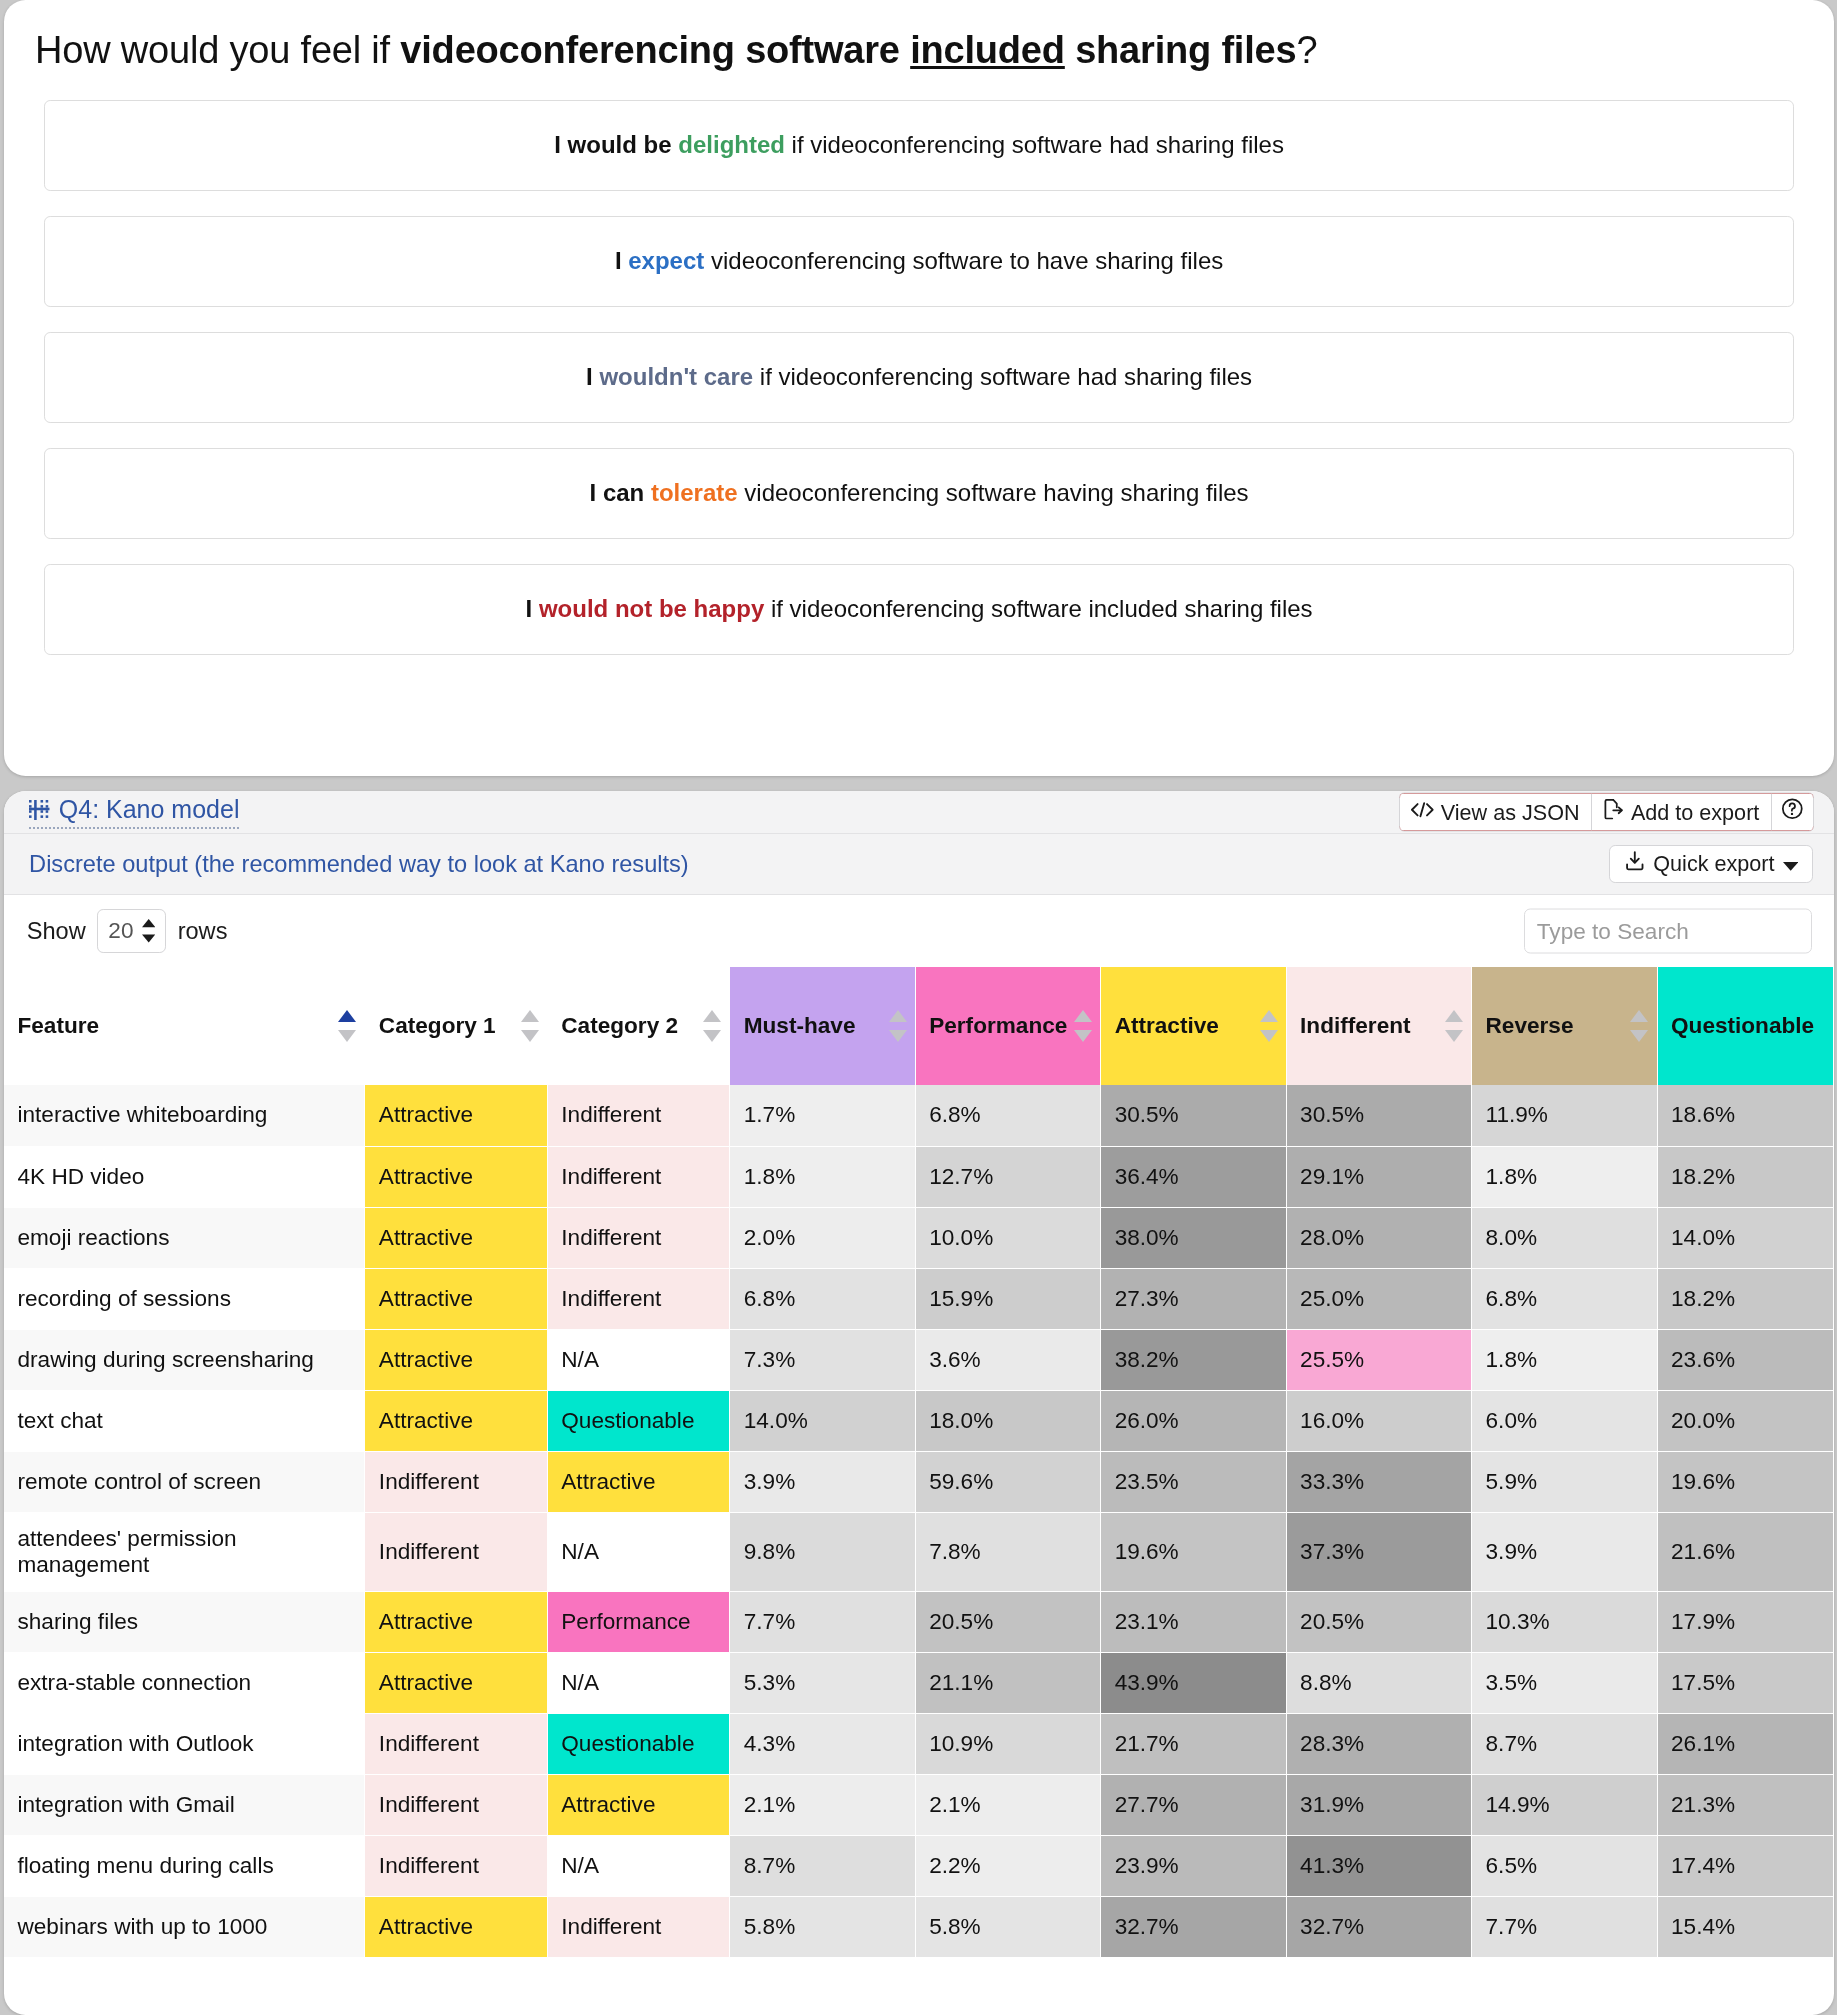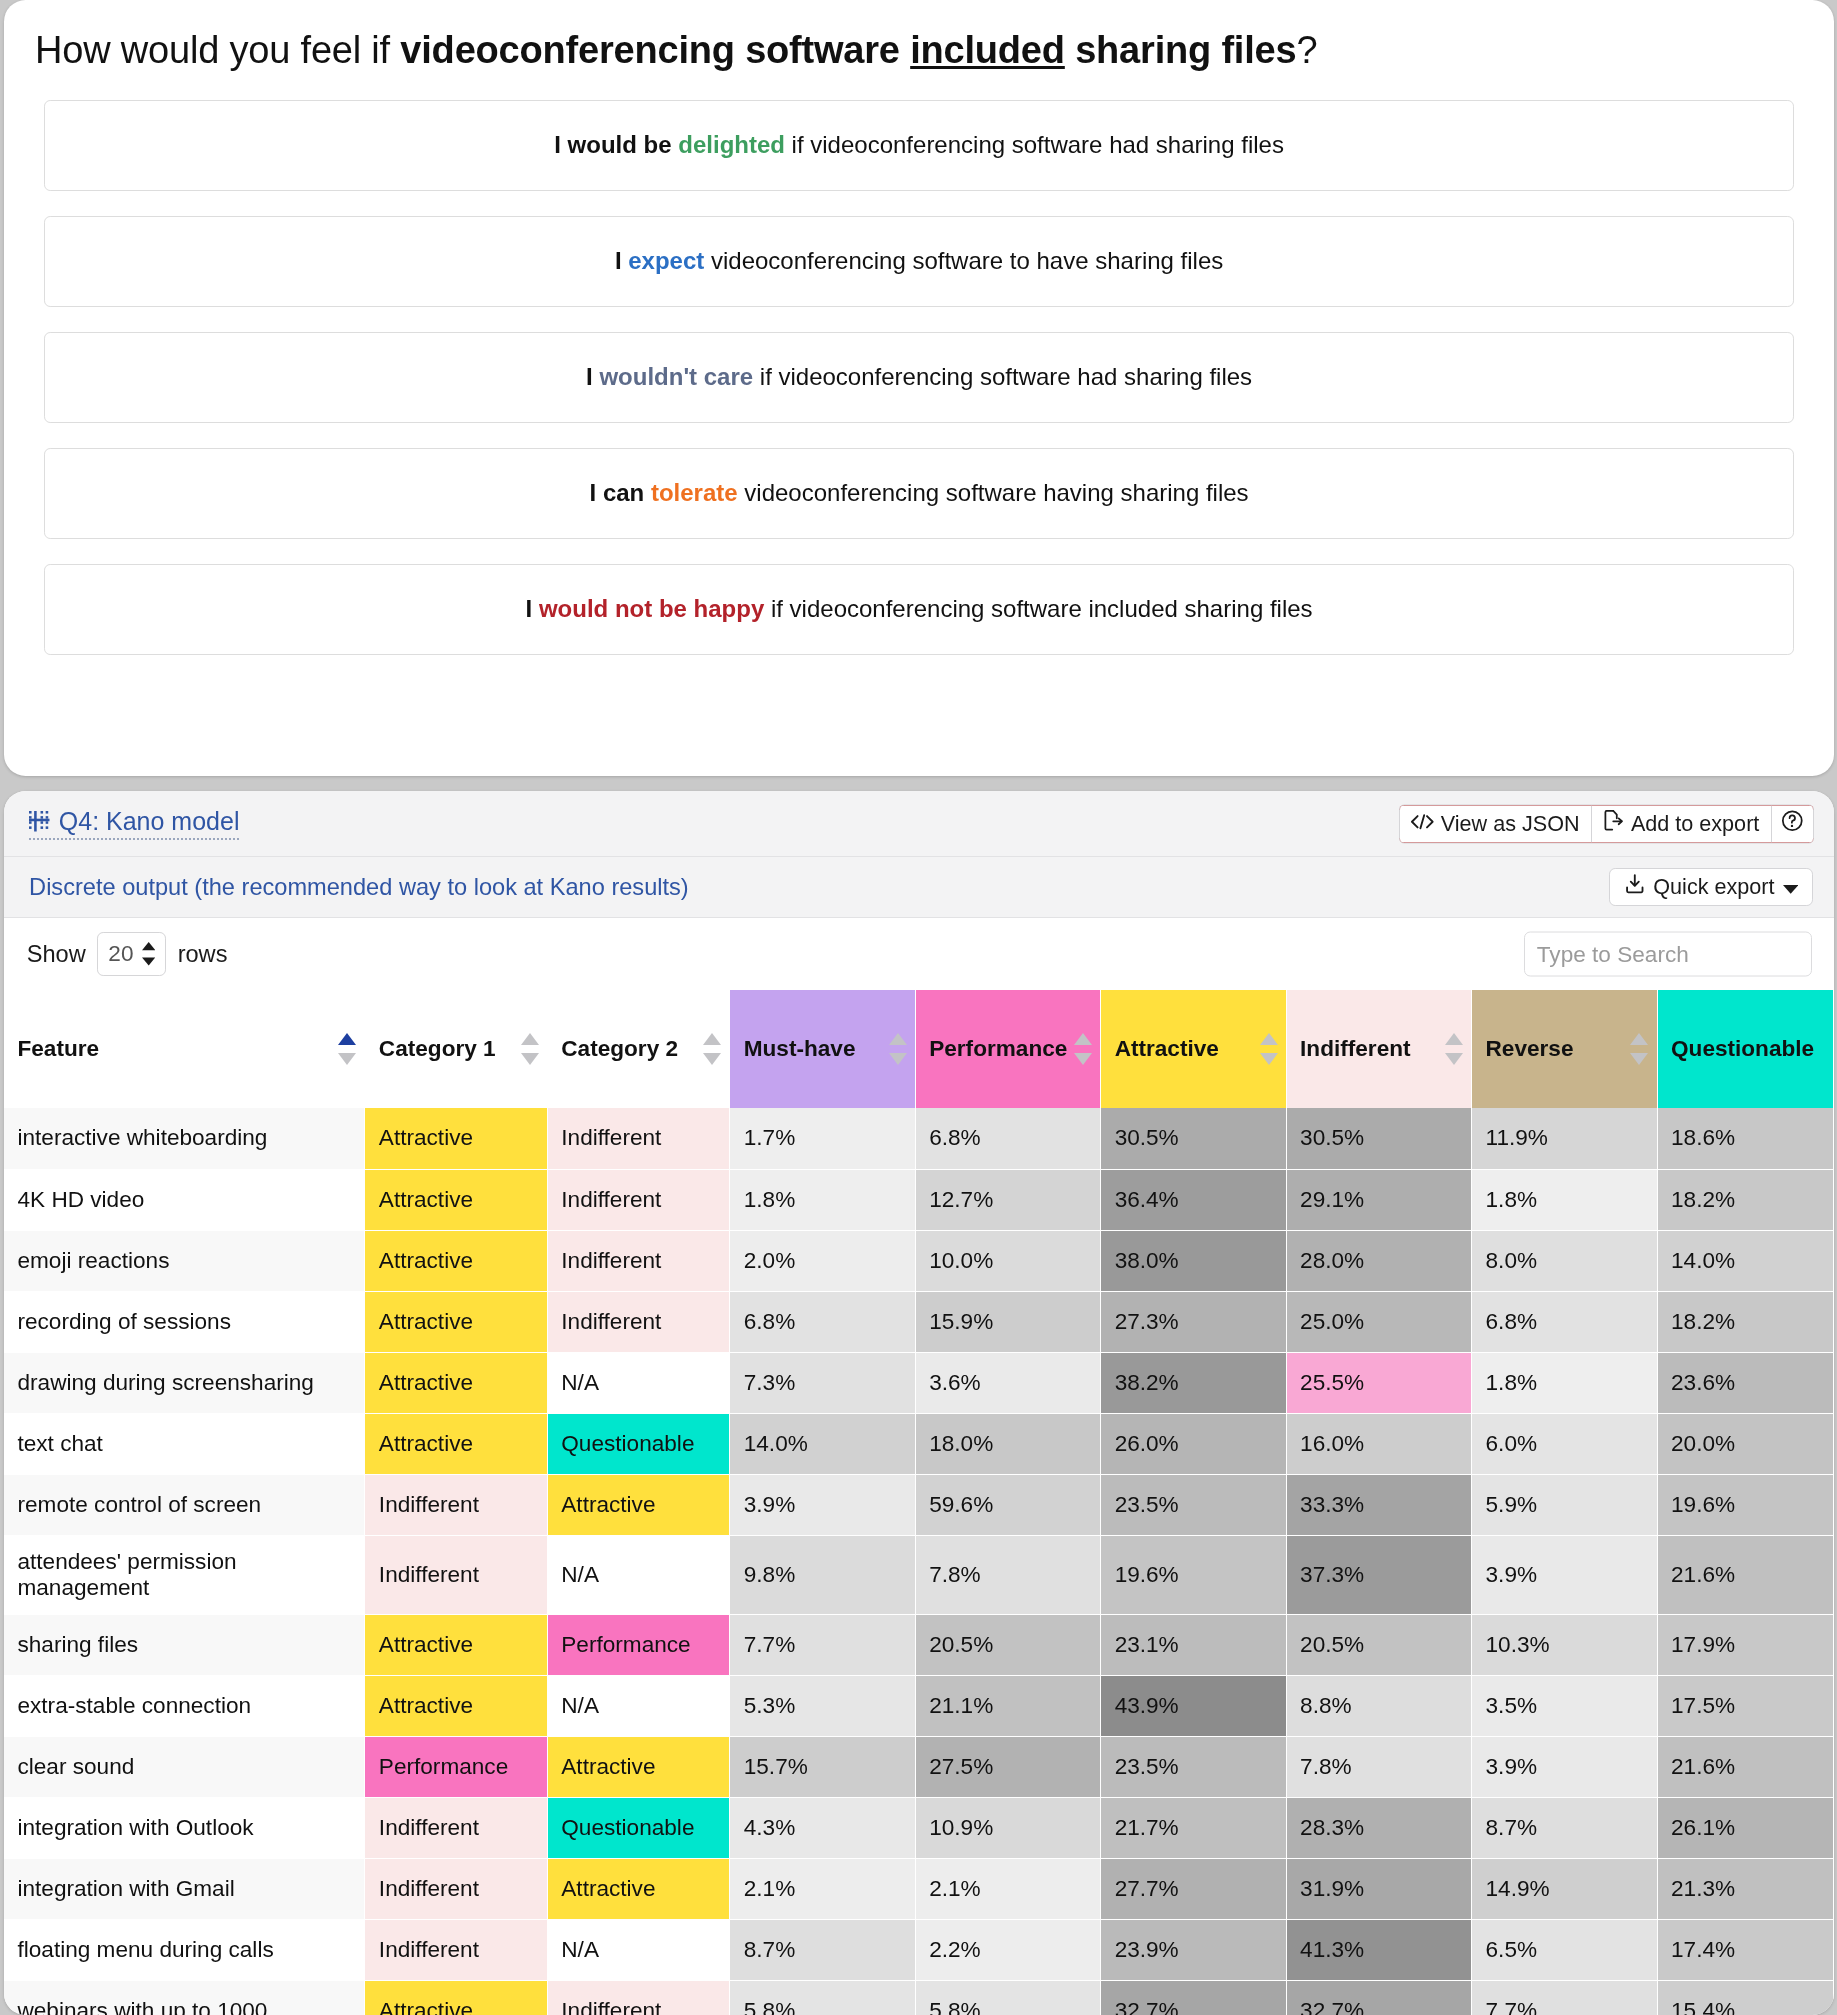"Q4: Kano model" .result-head { height: 66px -> 43px }
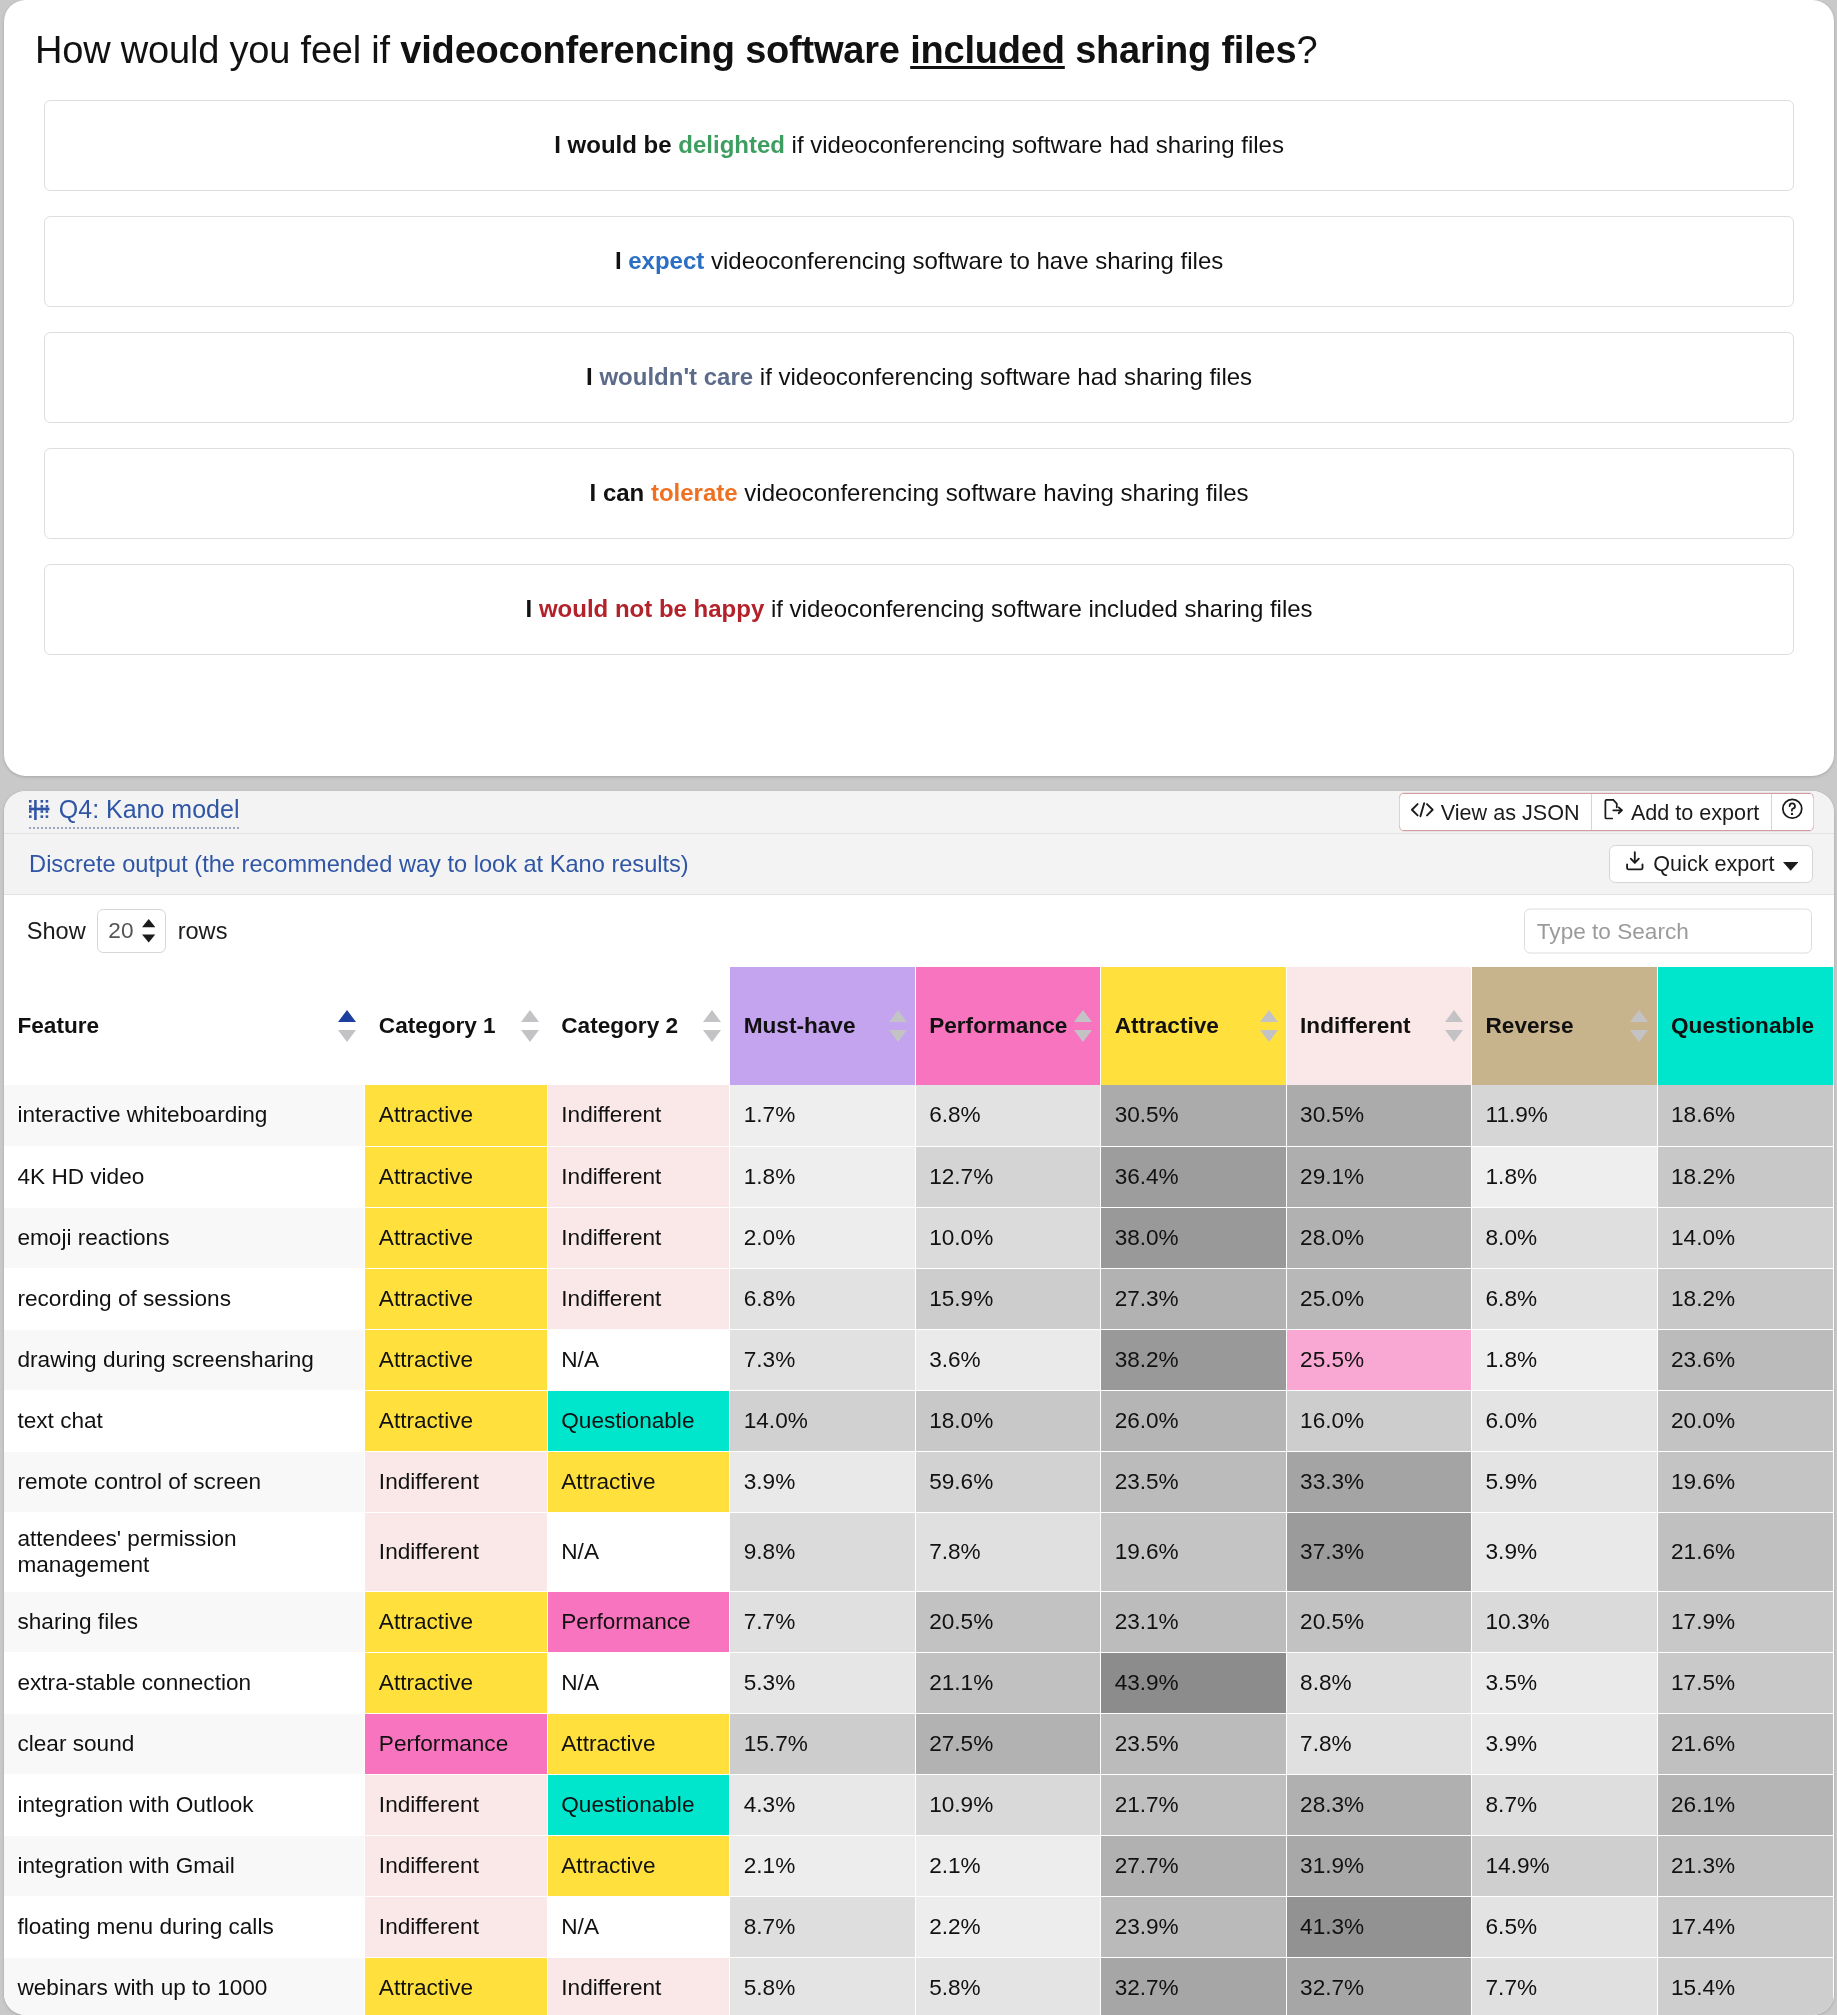"clear sound" tr.odd { html: <tr> <td>clear sound</td> <td>Performance</td> <td>Attractive</td> <td>15.7%</td> <td>27.5%</td> <td>23.5%</td> <td>7.8%</td> <td>3.9%</td> <td>21.6%</td> </tr> -> none }
